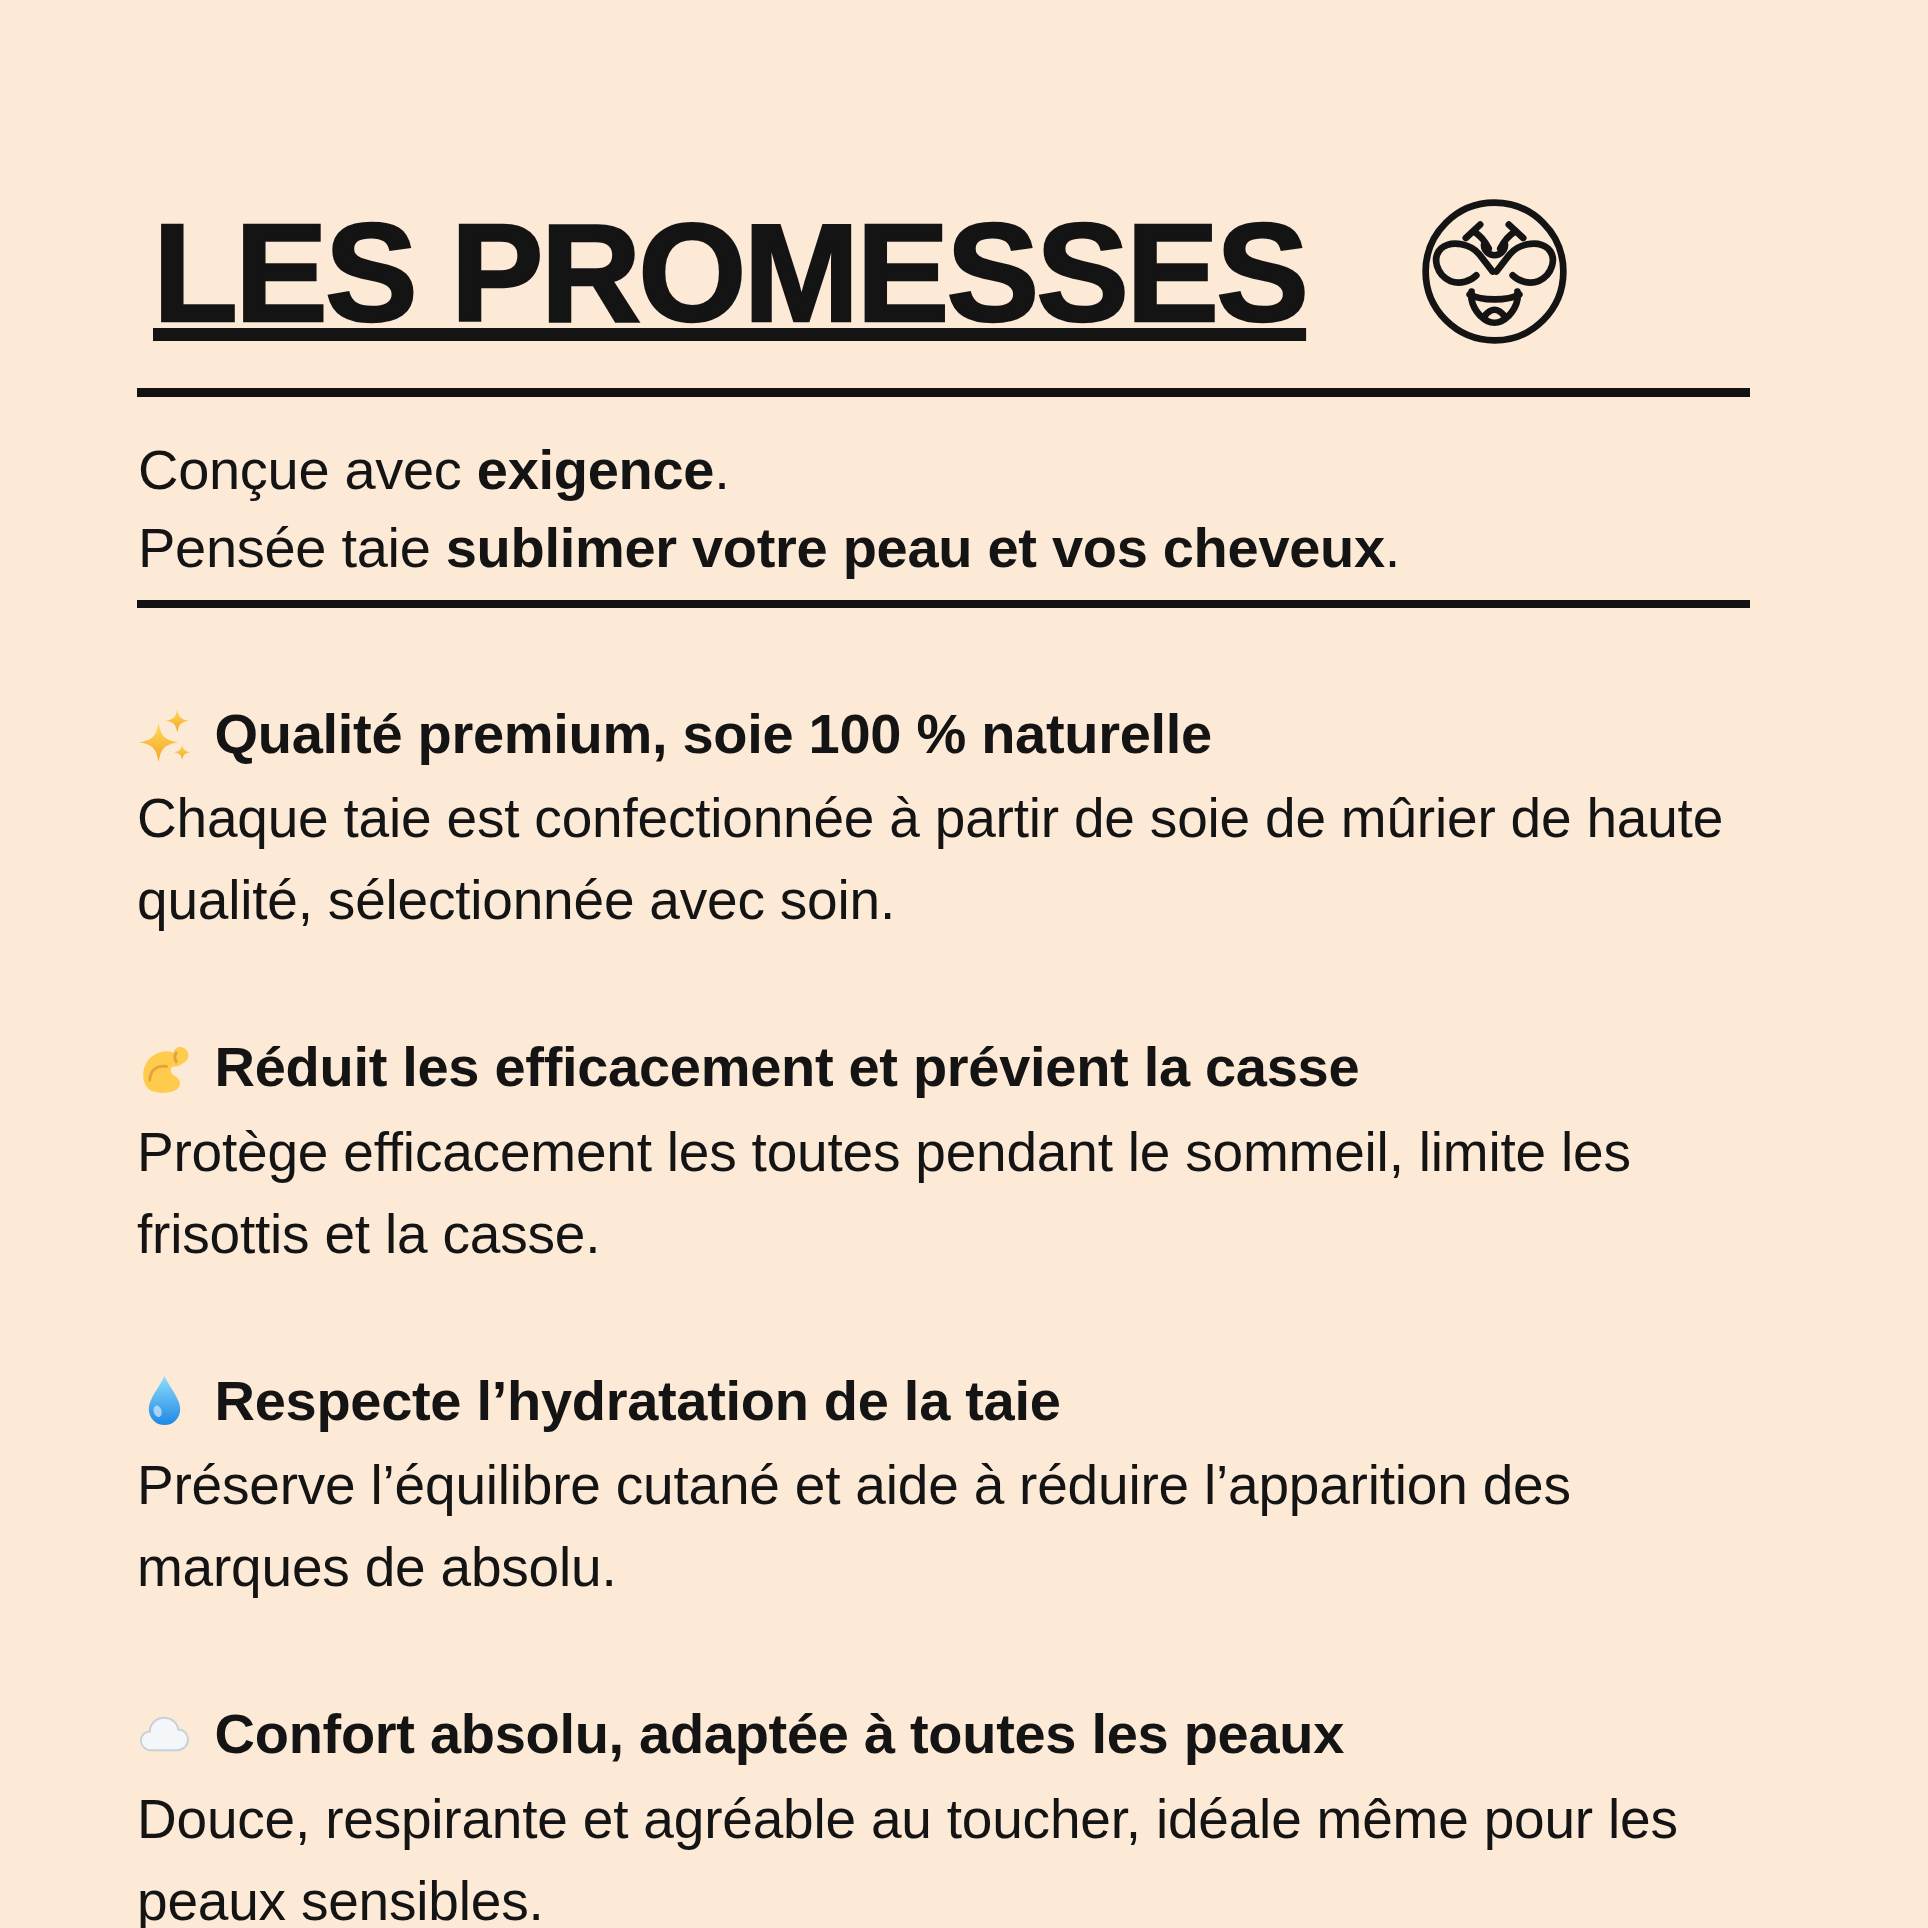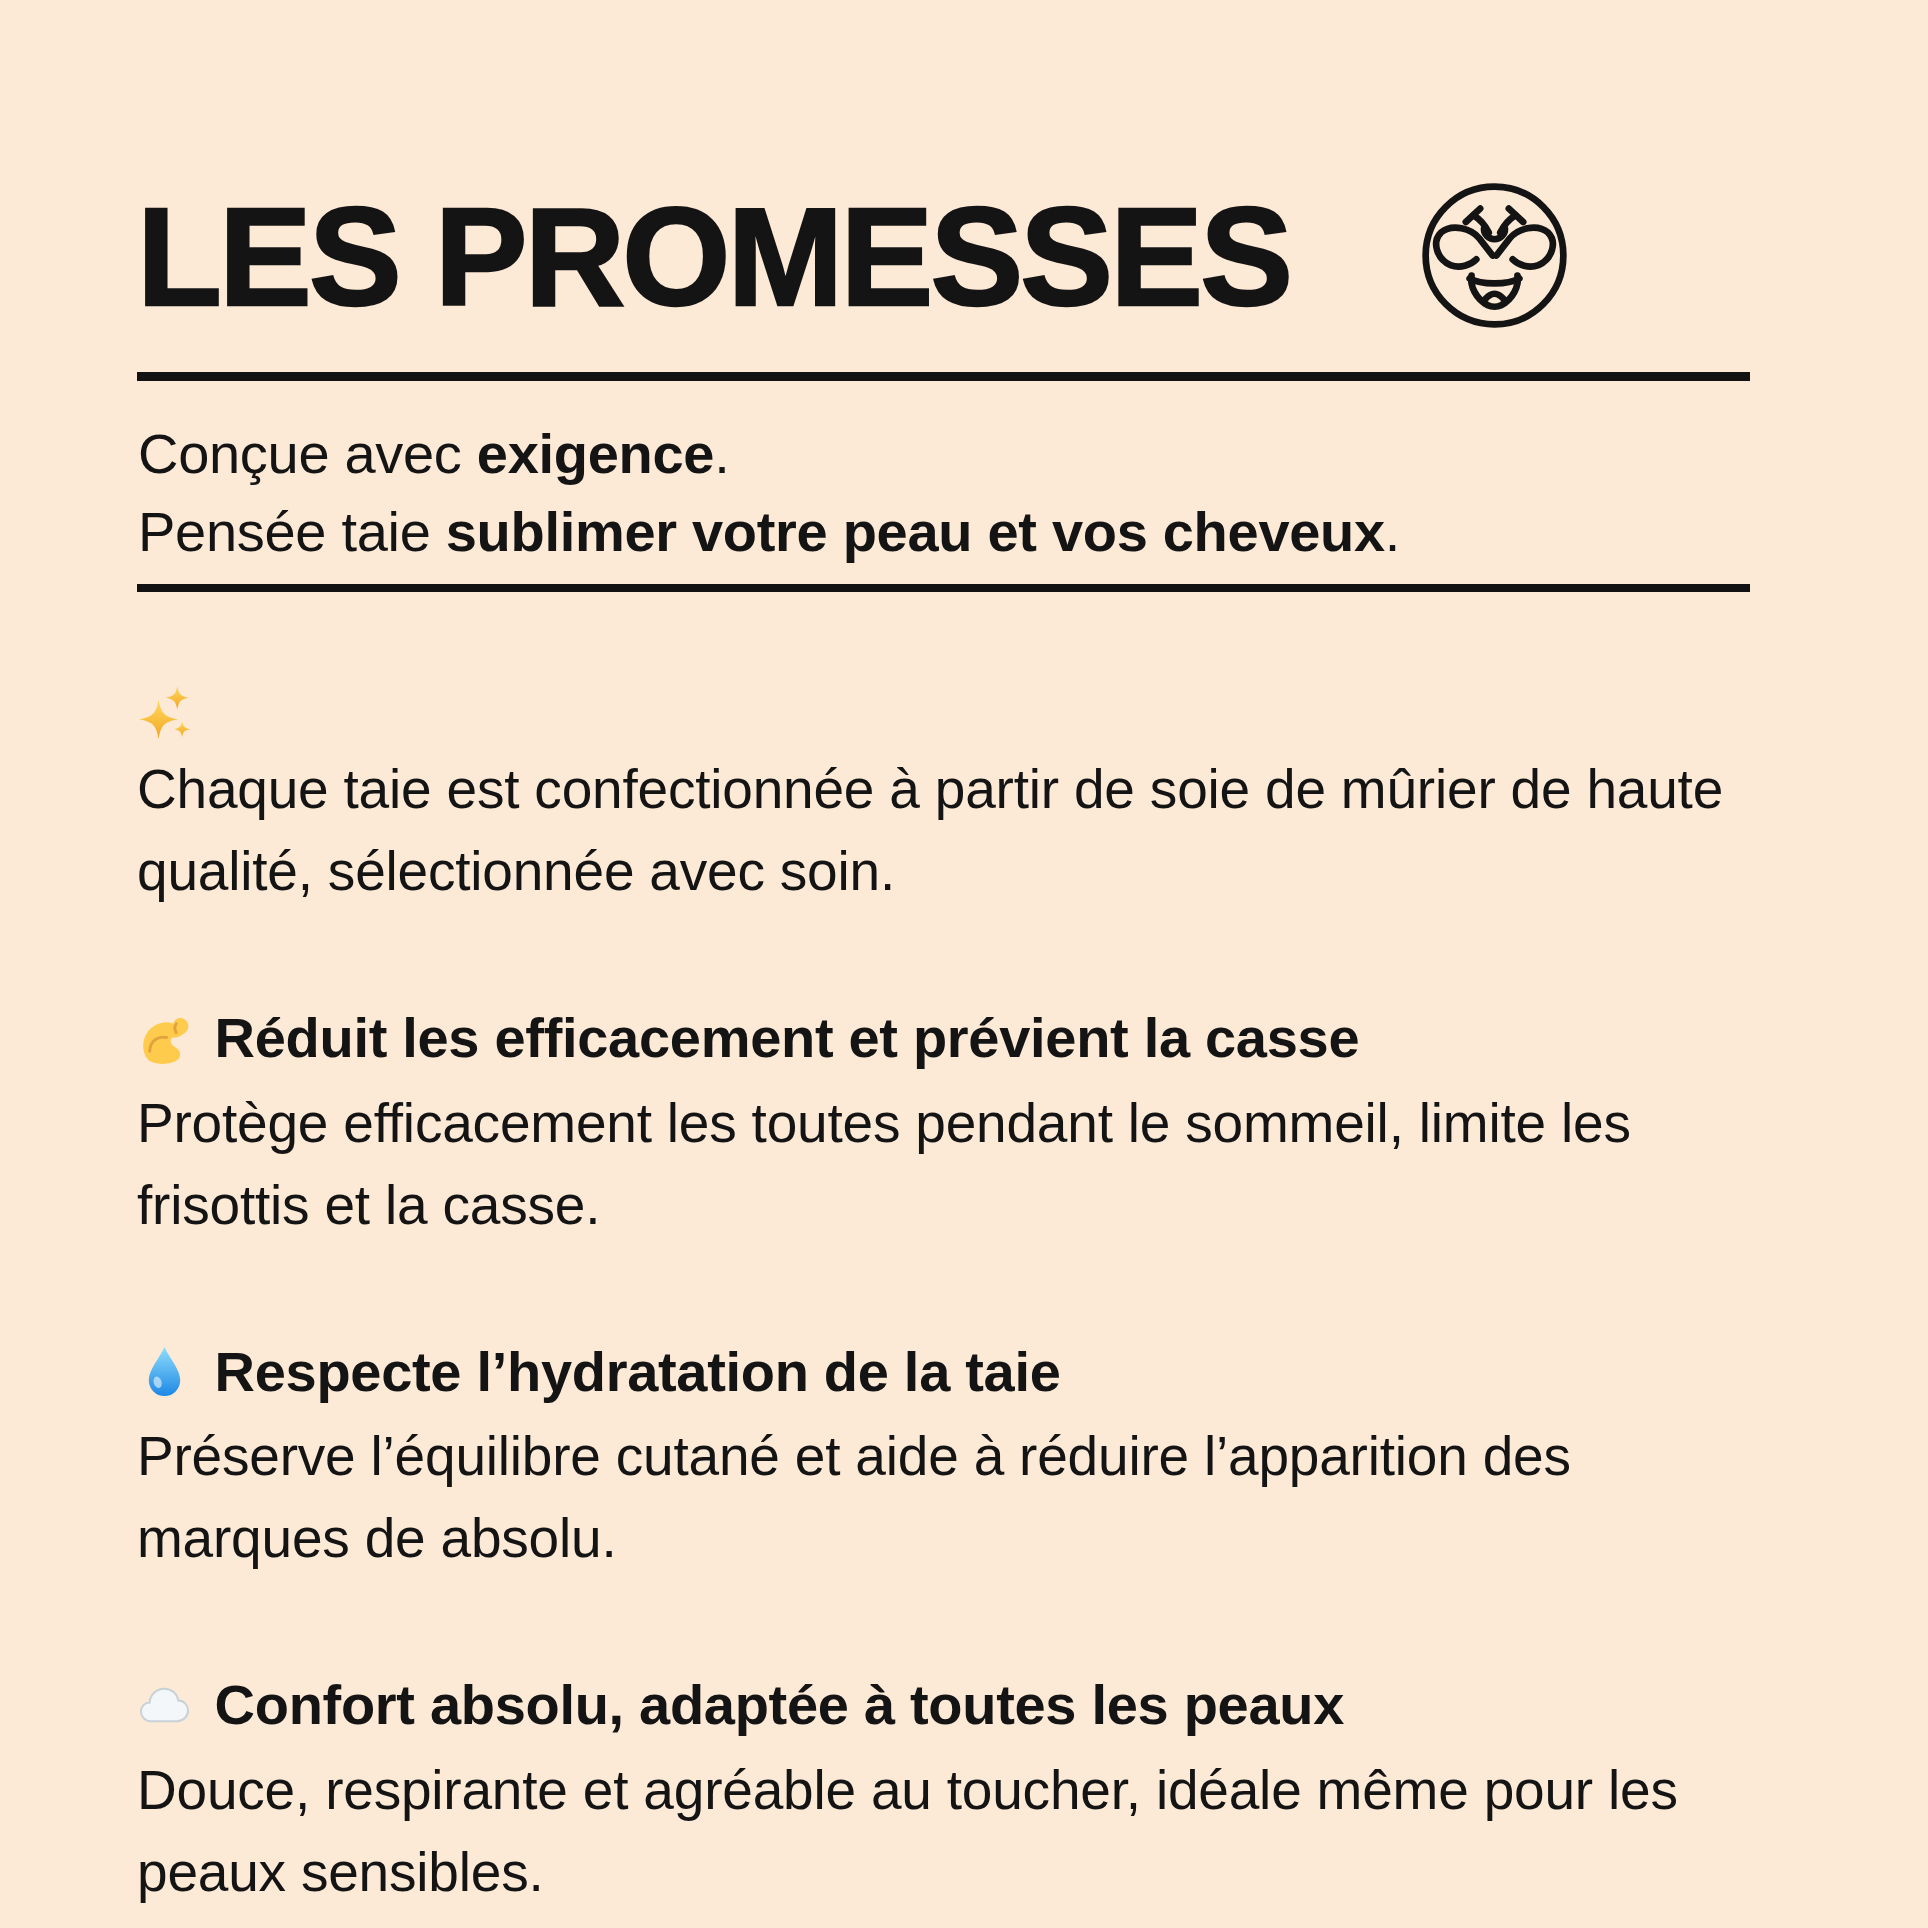"LES PROMESSES" .title { margin: 0 -> 16px; text-decoration: none -> underline }
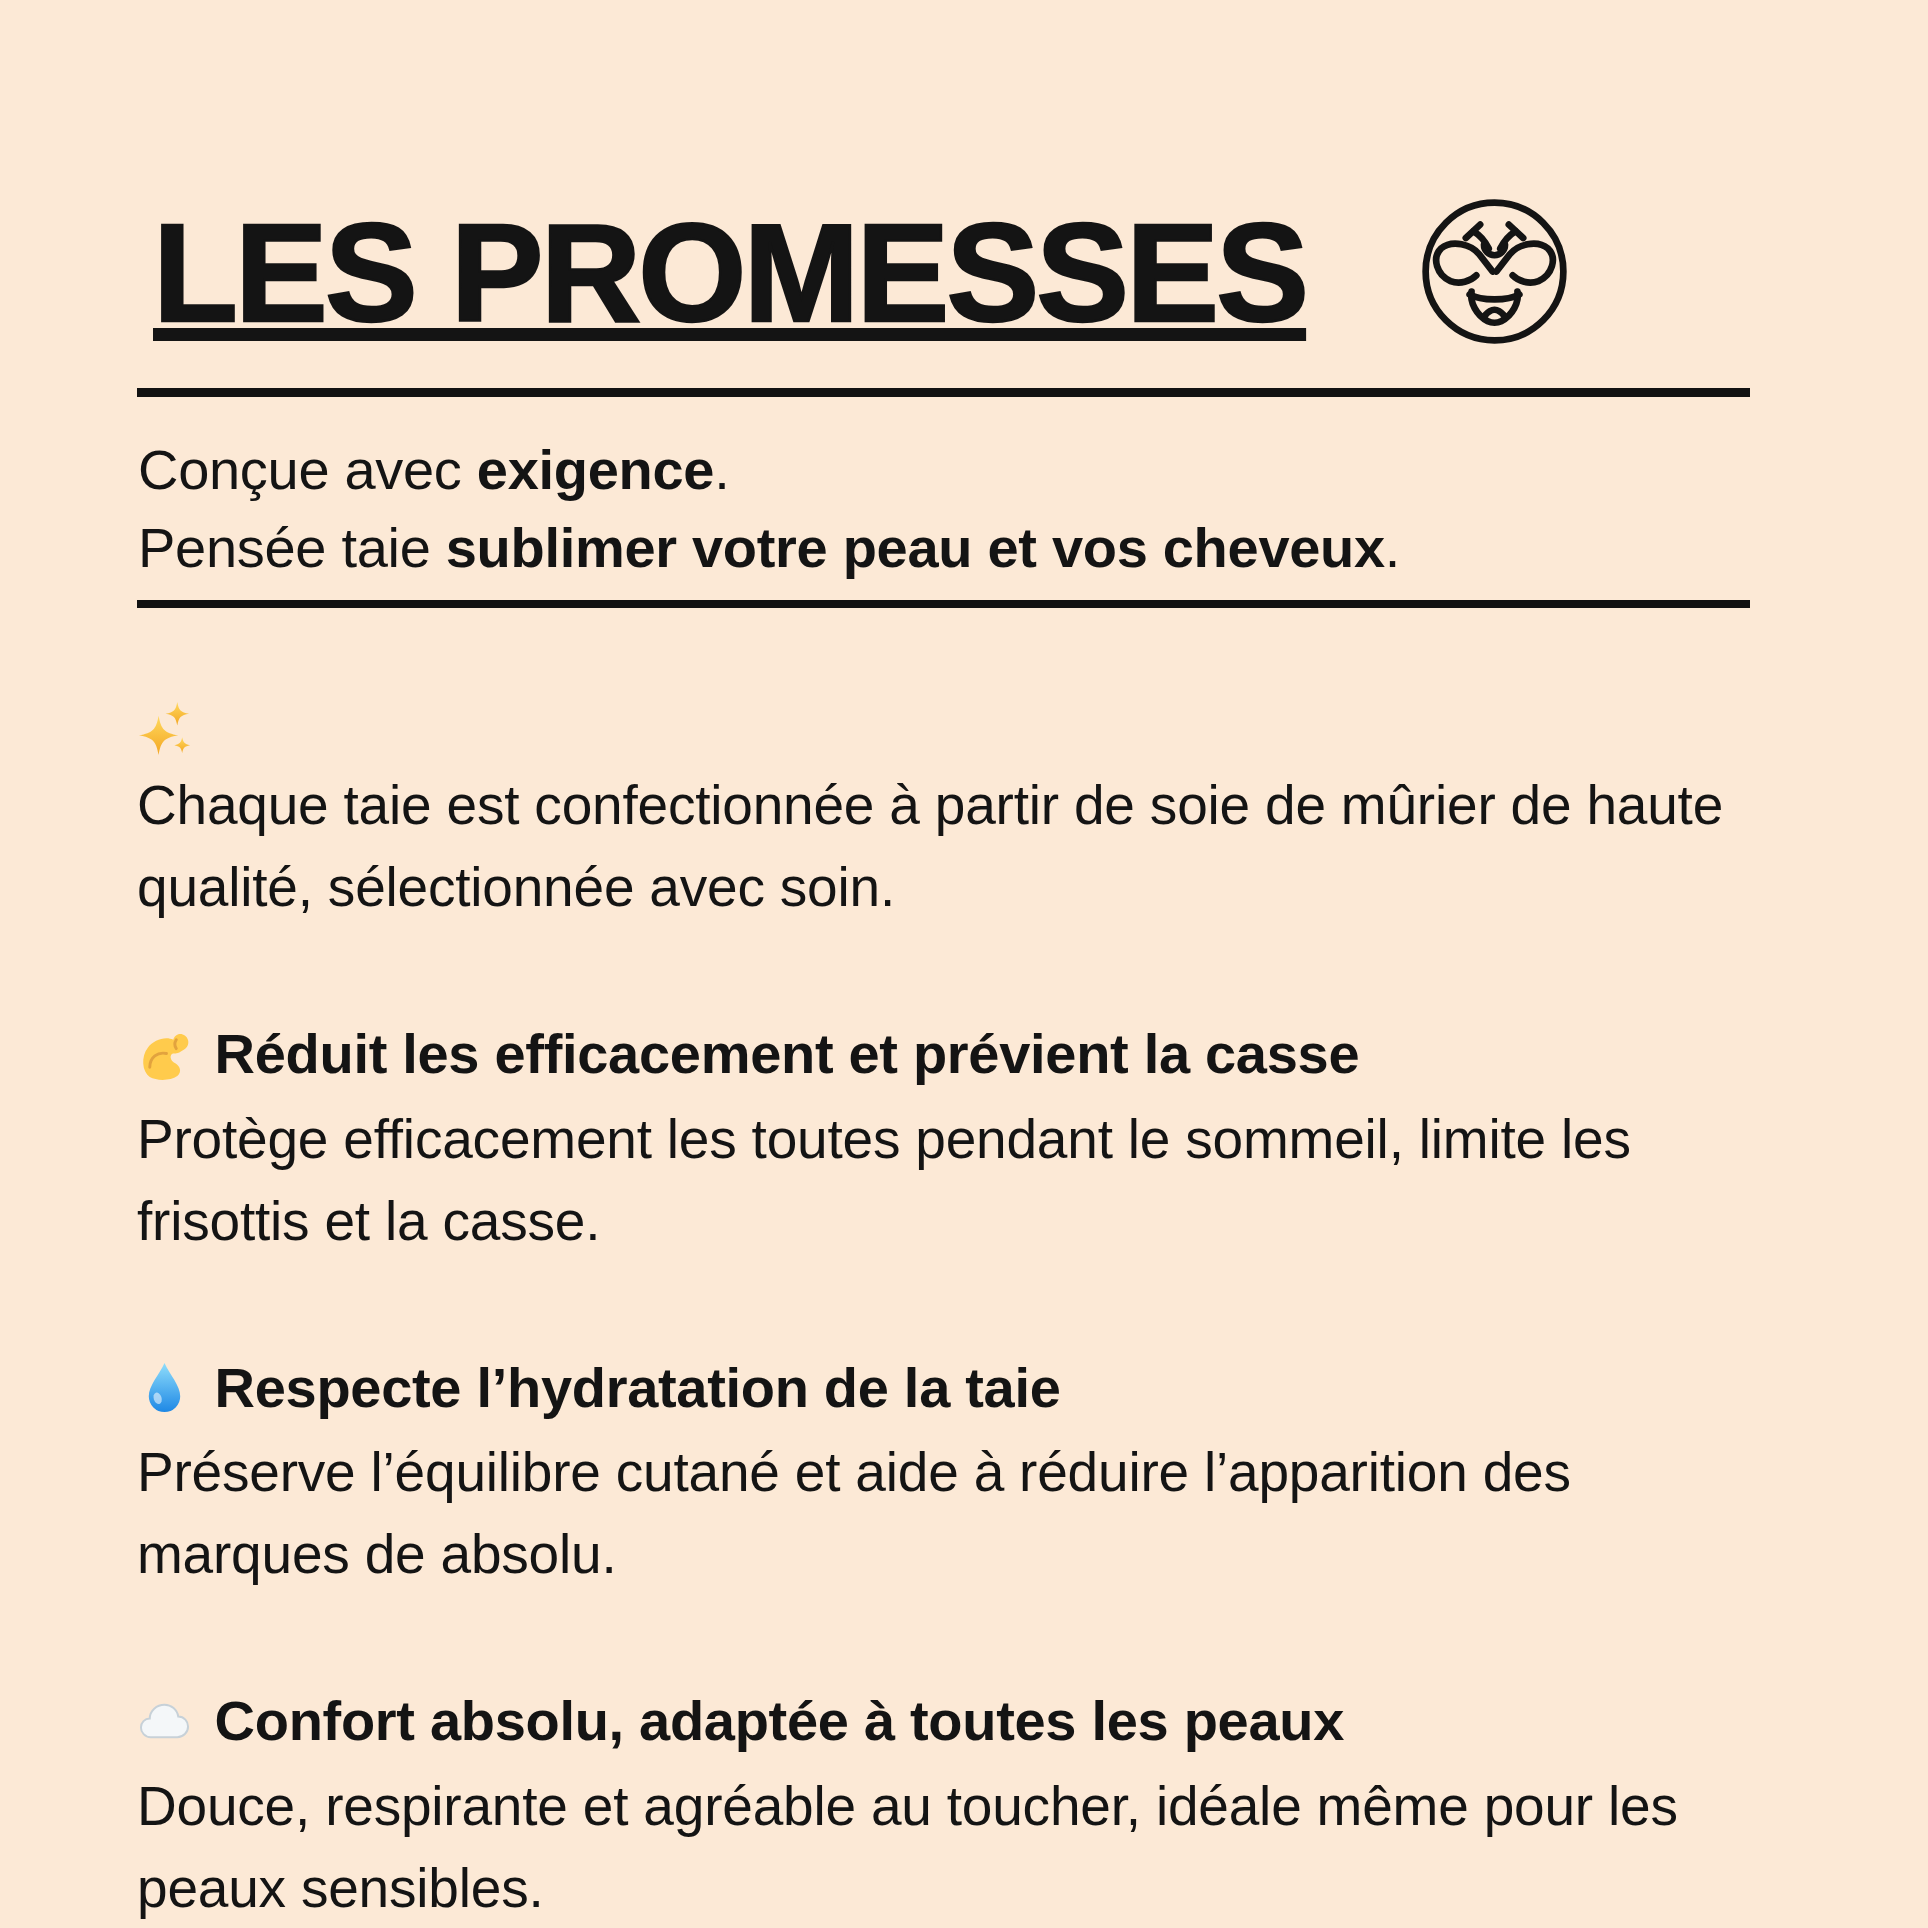"Qualité premium, soie 100 %" span { html: none -> <span>Qualité premium, soie 100 % naturelle</span> }
